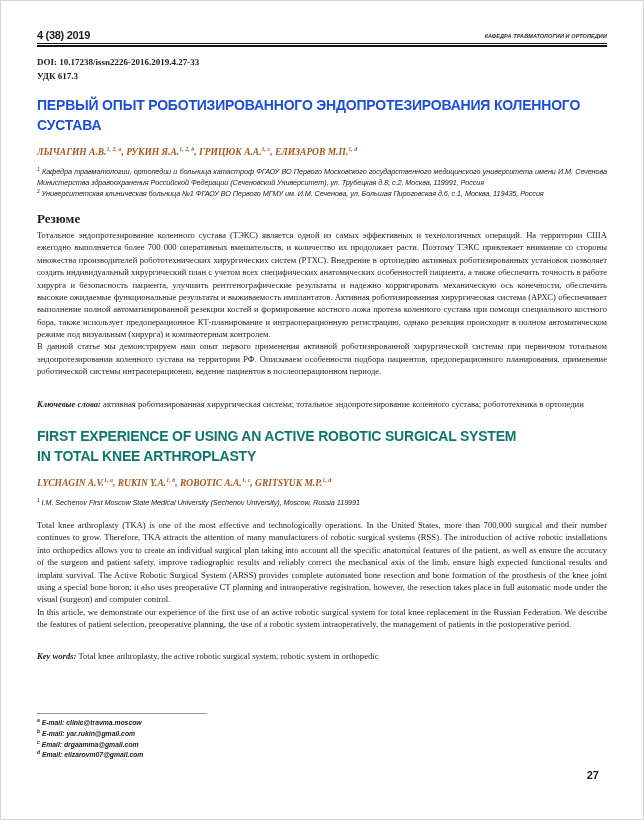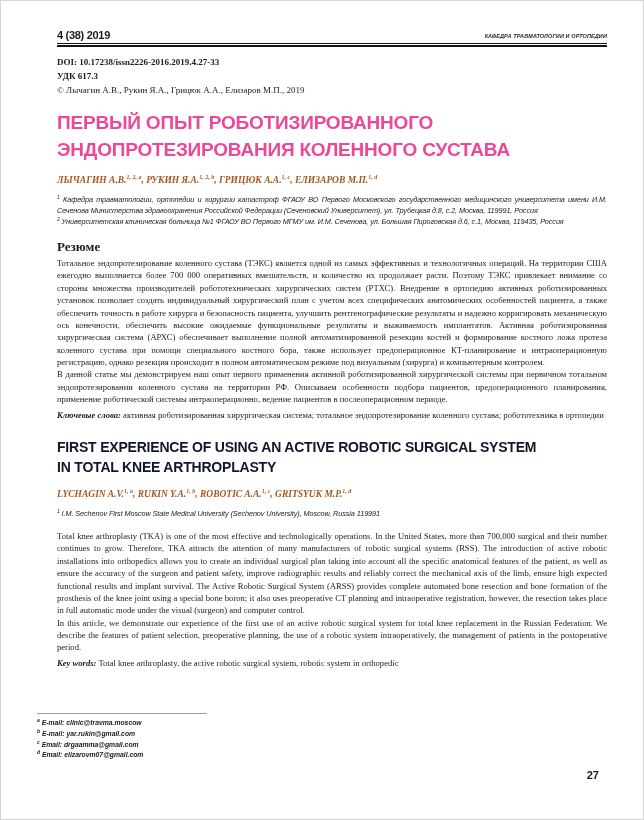"4 (38) 2019" .inner { padding: 28px 36px 0 56px -> 28px 36px 0 36px }
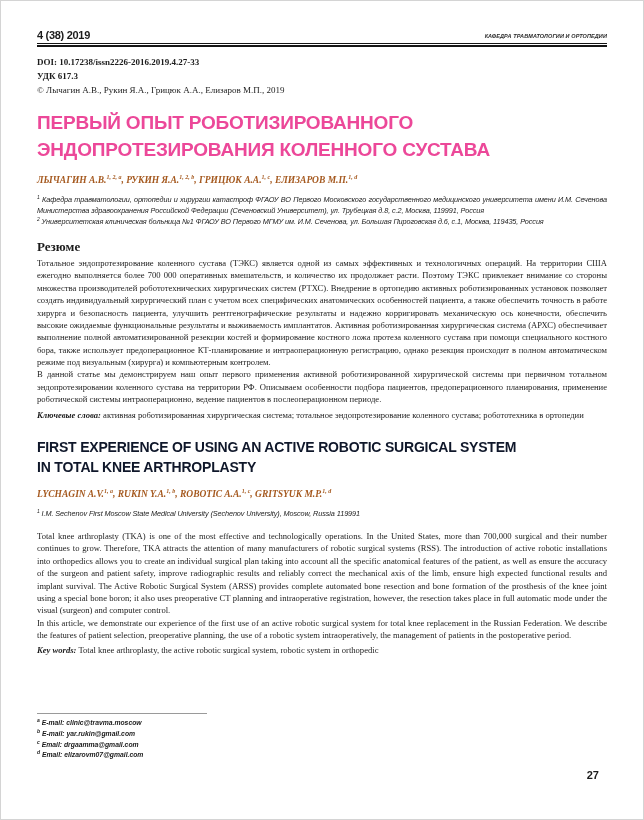"© Лычагин А.В., Рукин Я.А.," div.copyright { html: <div>© Лычагин А.В., Рукин Я.А., Грицюк А.А., Елизаров М.П., 2019</div> -> none }
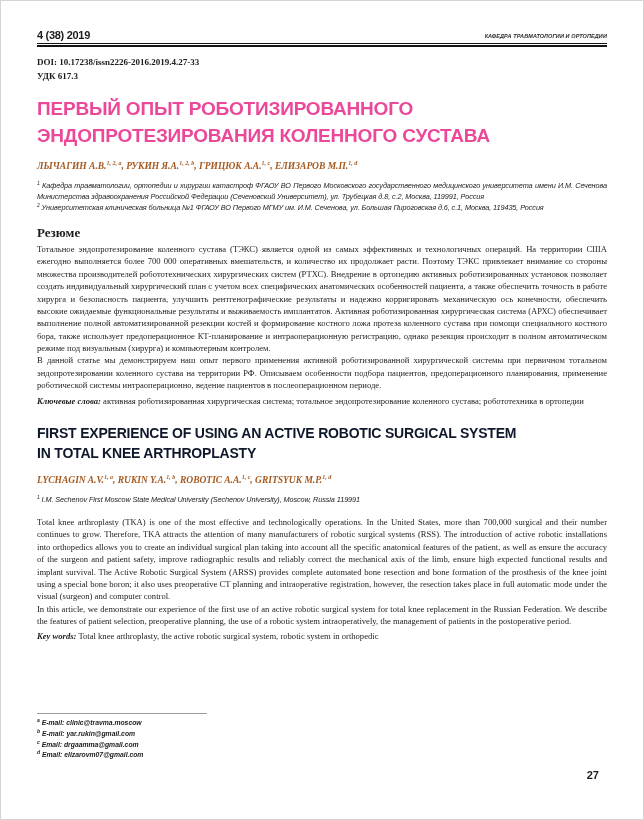"ПЕРВЫЙ ОПЫТ РОБОТИЗИРОВАННОГО" .title-ru { color: #ec4899 -> #1d4ed8; font-size: 19px -> 14px }
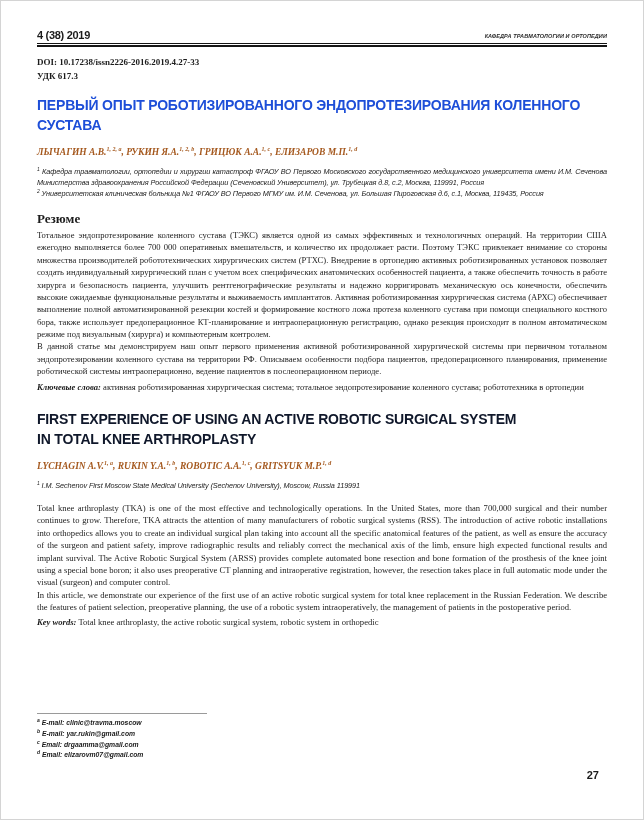"Кафедра травматологии, ортопедии и" span { text: хирургии -> больница }
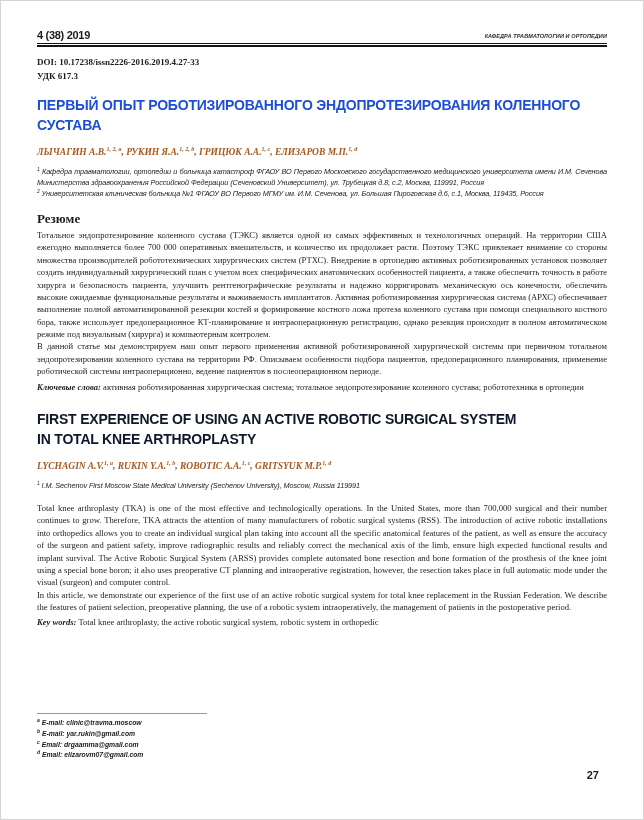"Ключевые слова: активная" .kw { margin-top: 3px -> 20px }
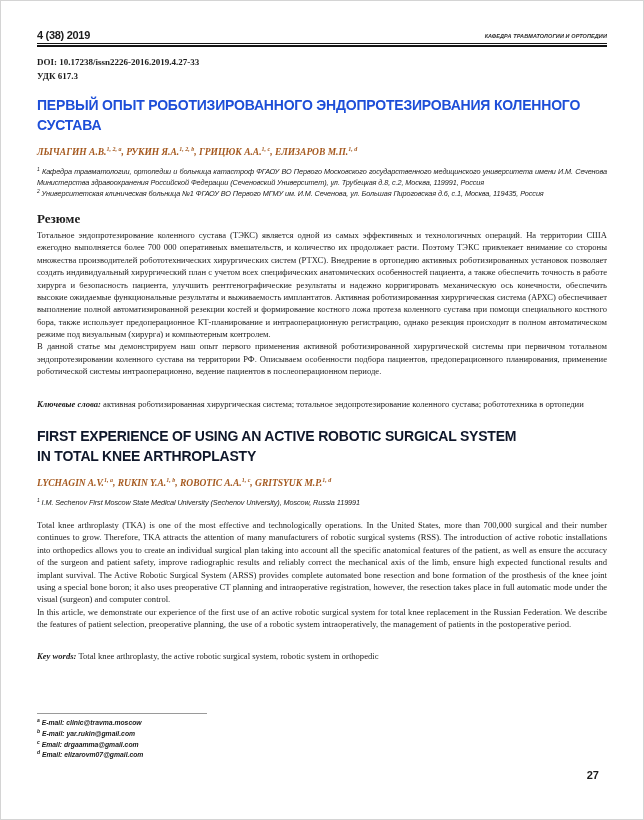"FIRST EXPERIENCE OF USING AN" .title-en { color: #0f172a -> #0f766e }
